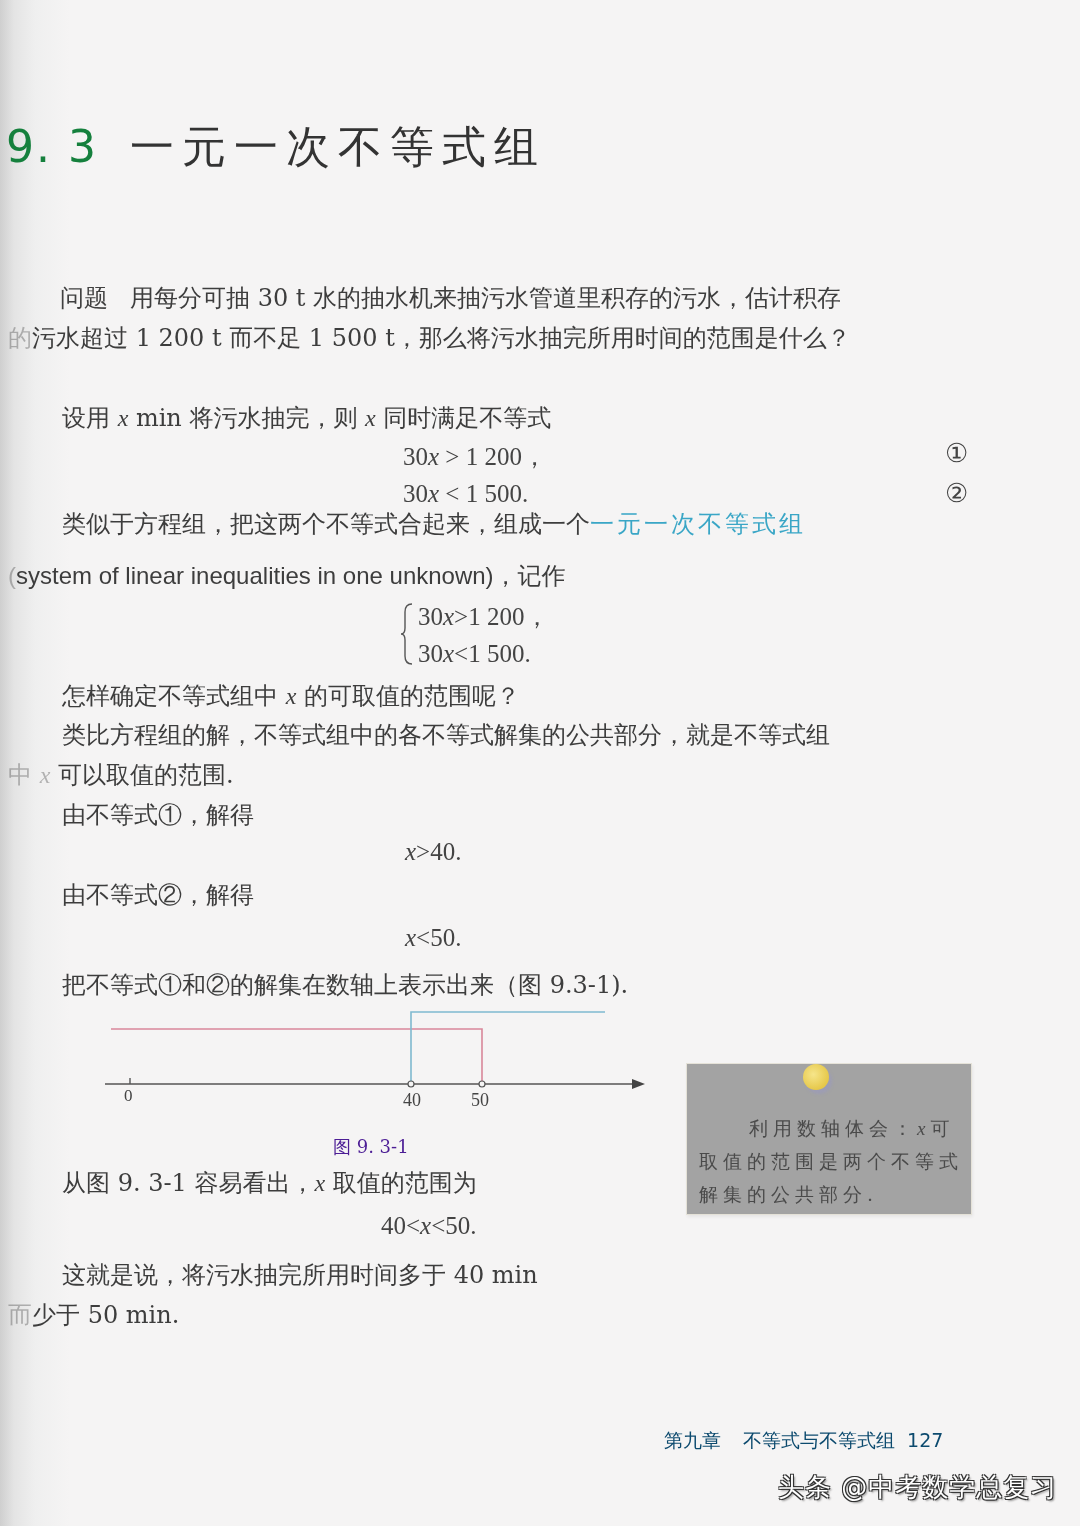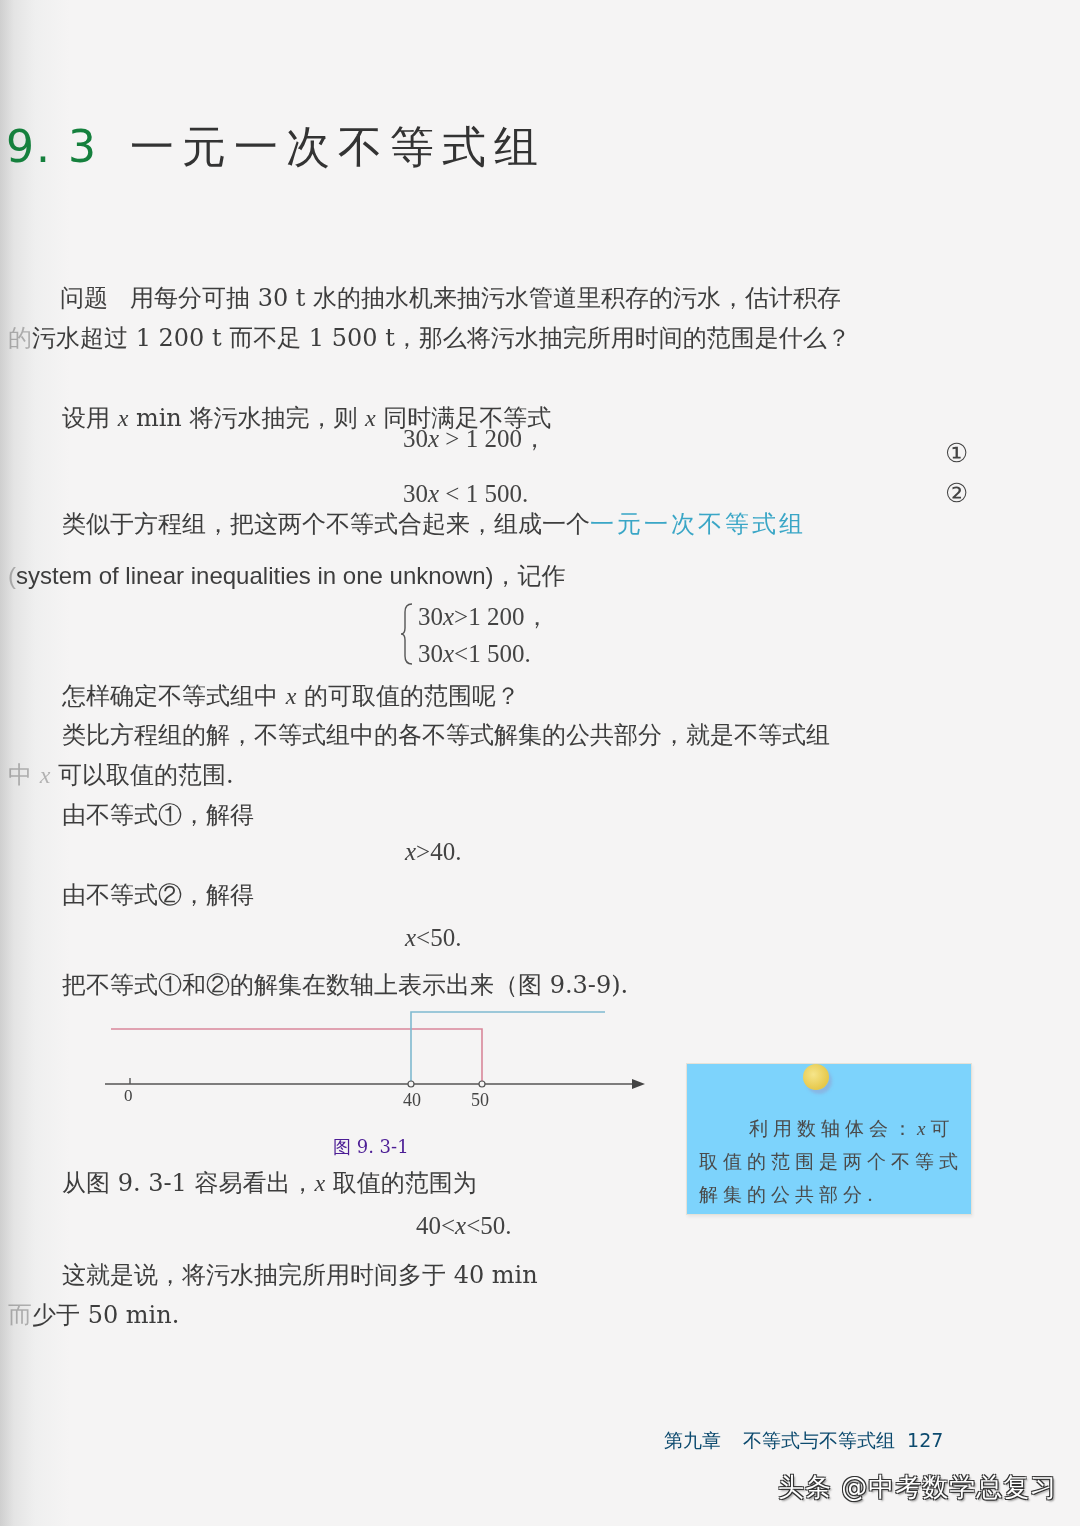"30x > 1 200，" div.abs { top: 422px -> 440px }
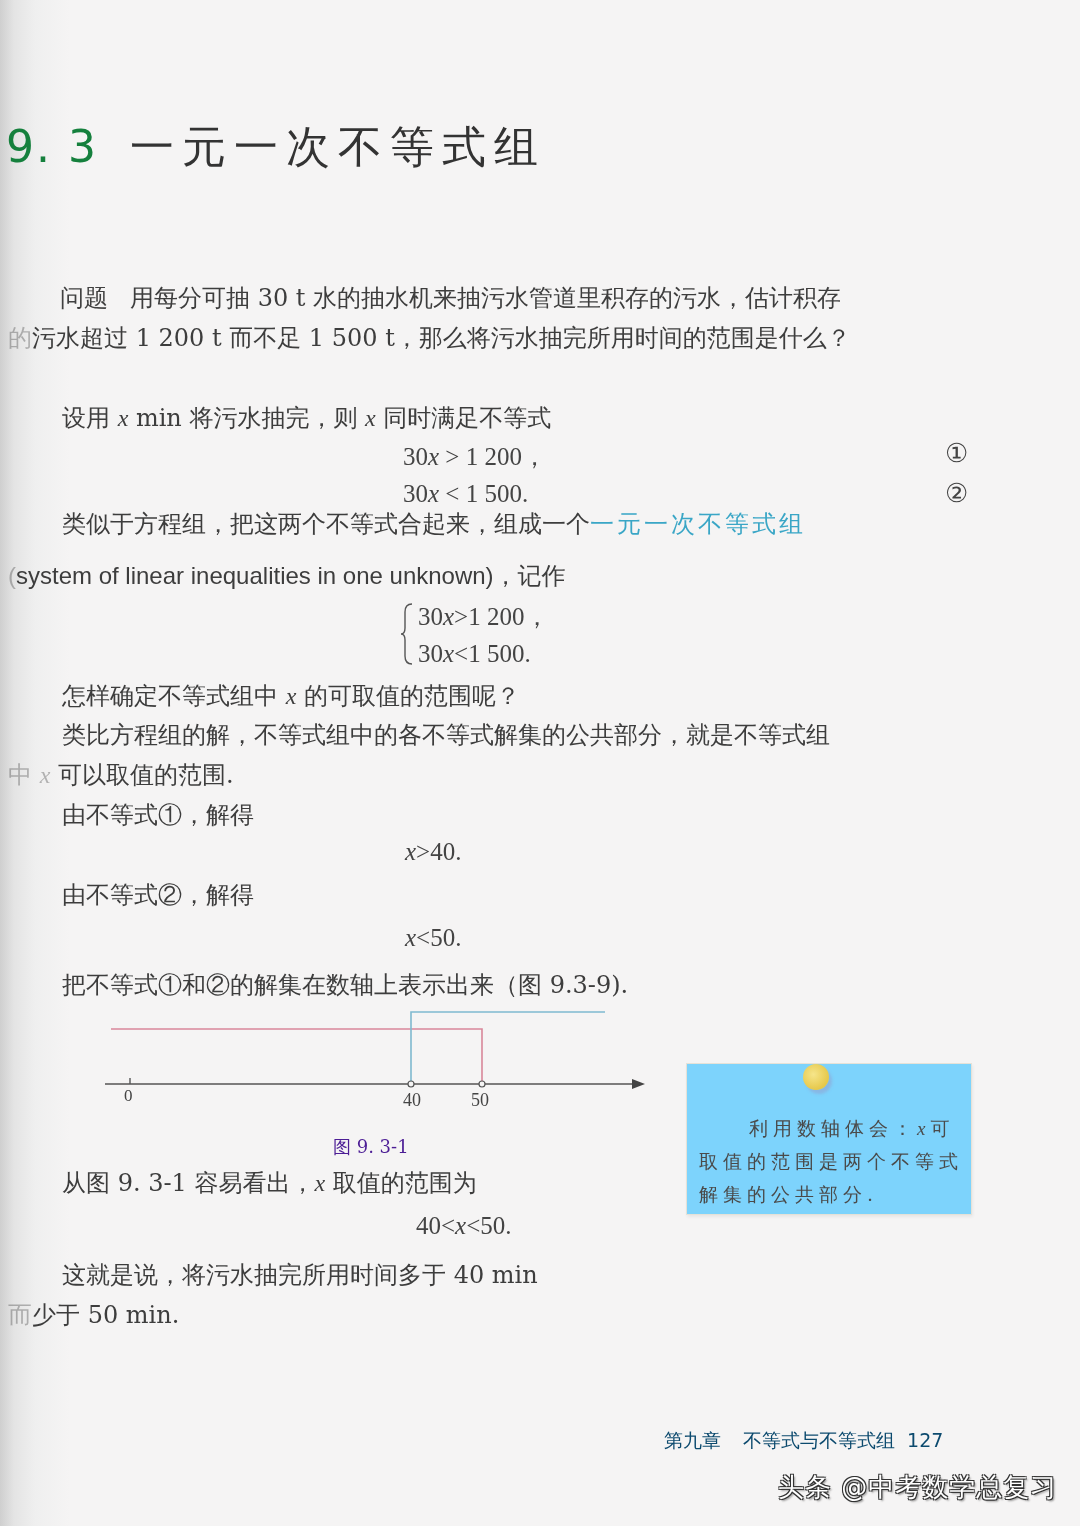"把不等式①和②的解集在数轴上表示出来（图 9.3-9)." div.abs { text: 9.3-9 -> 9.3-1 }
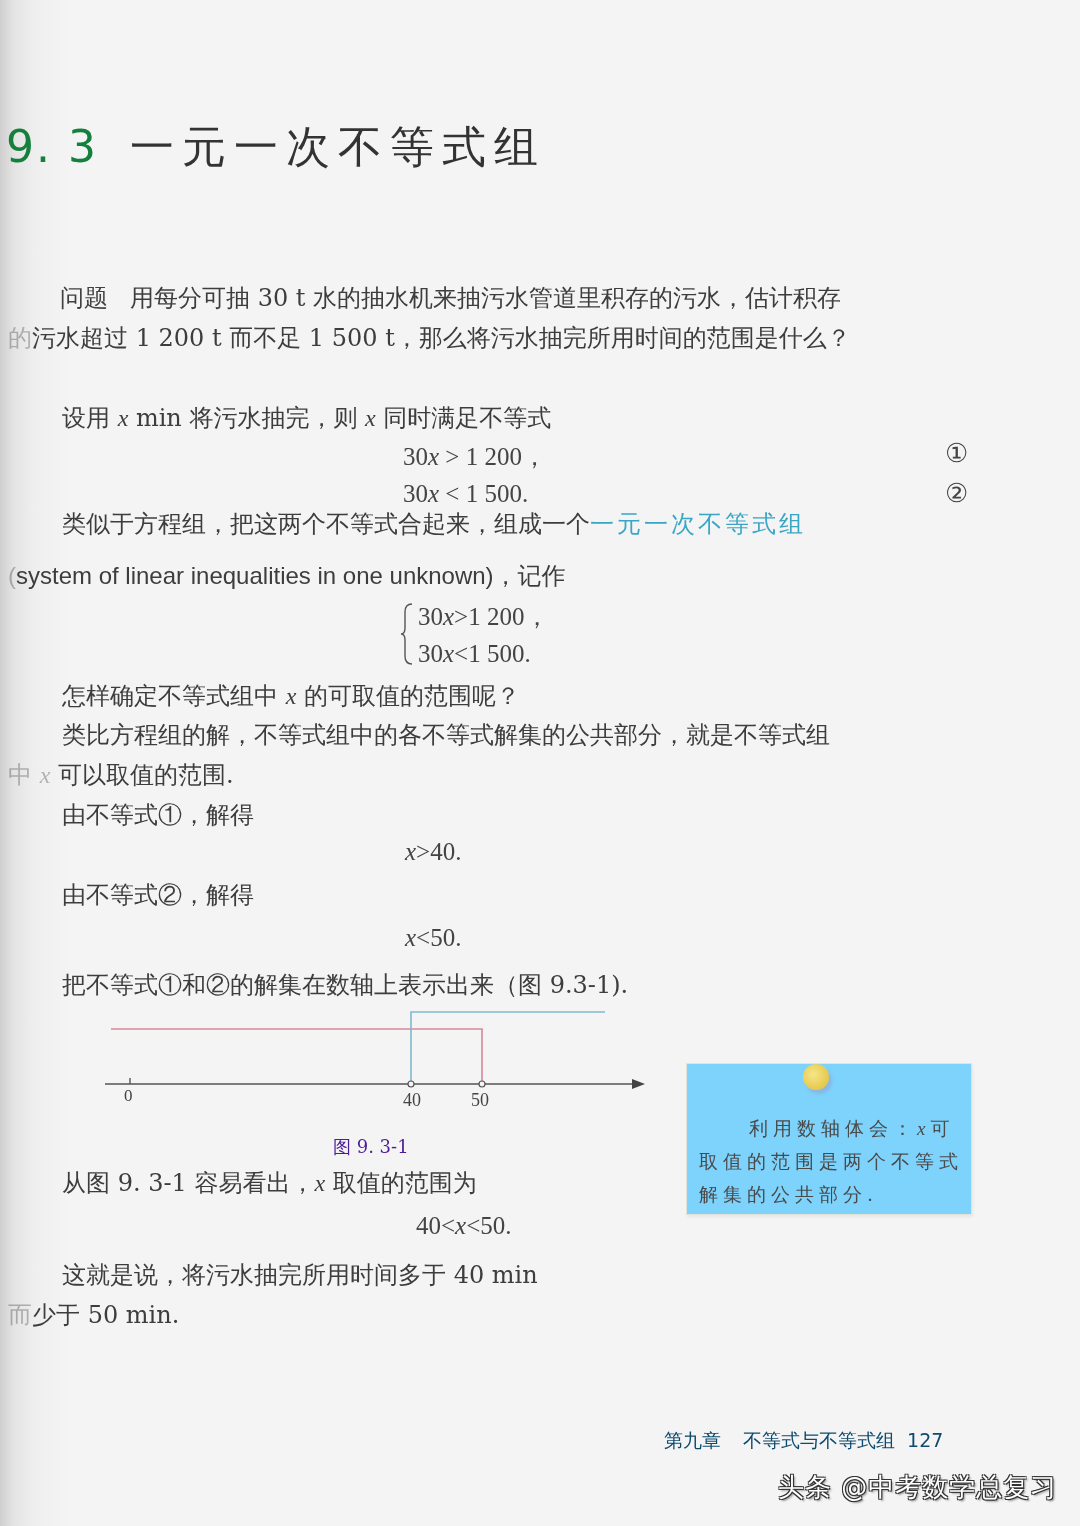"利用数轴体会：x可取值的范围是两个不等式解集的公共部分." .note { background: #7dd3fc -> #a3a3a3 }
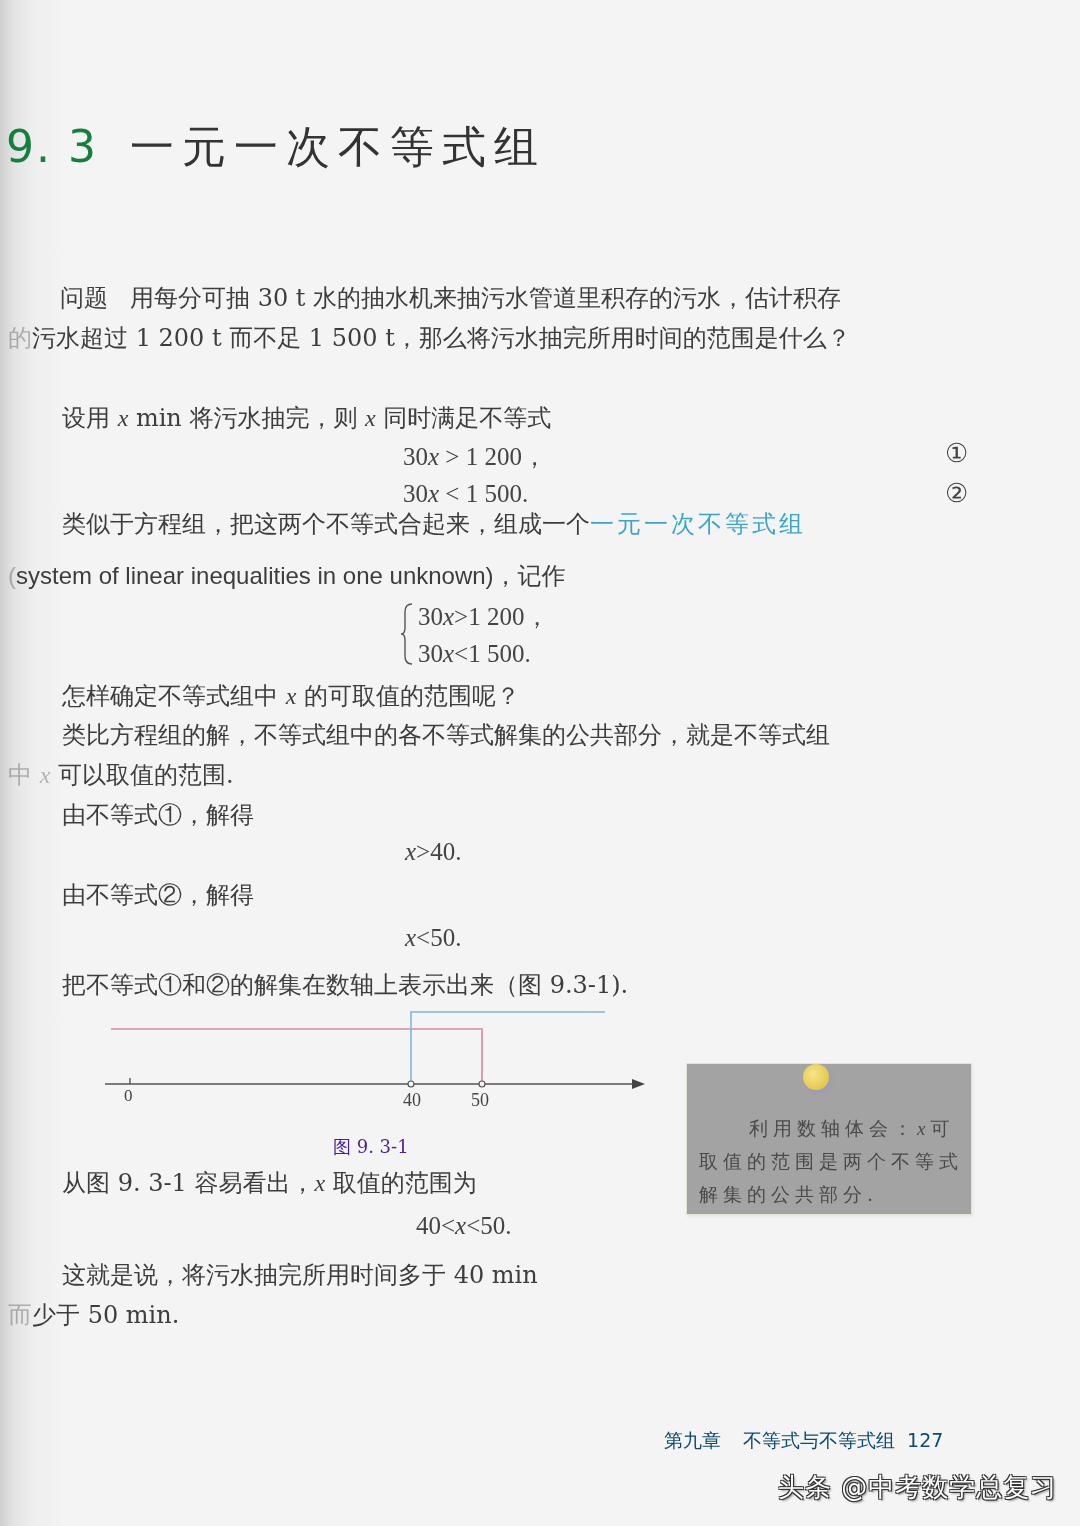"40<x<50." div.abs { left: 416px -> 381px }
